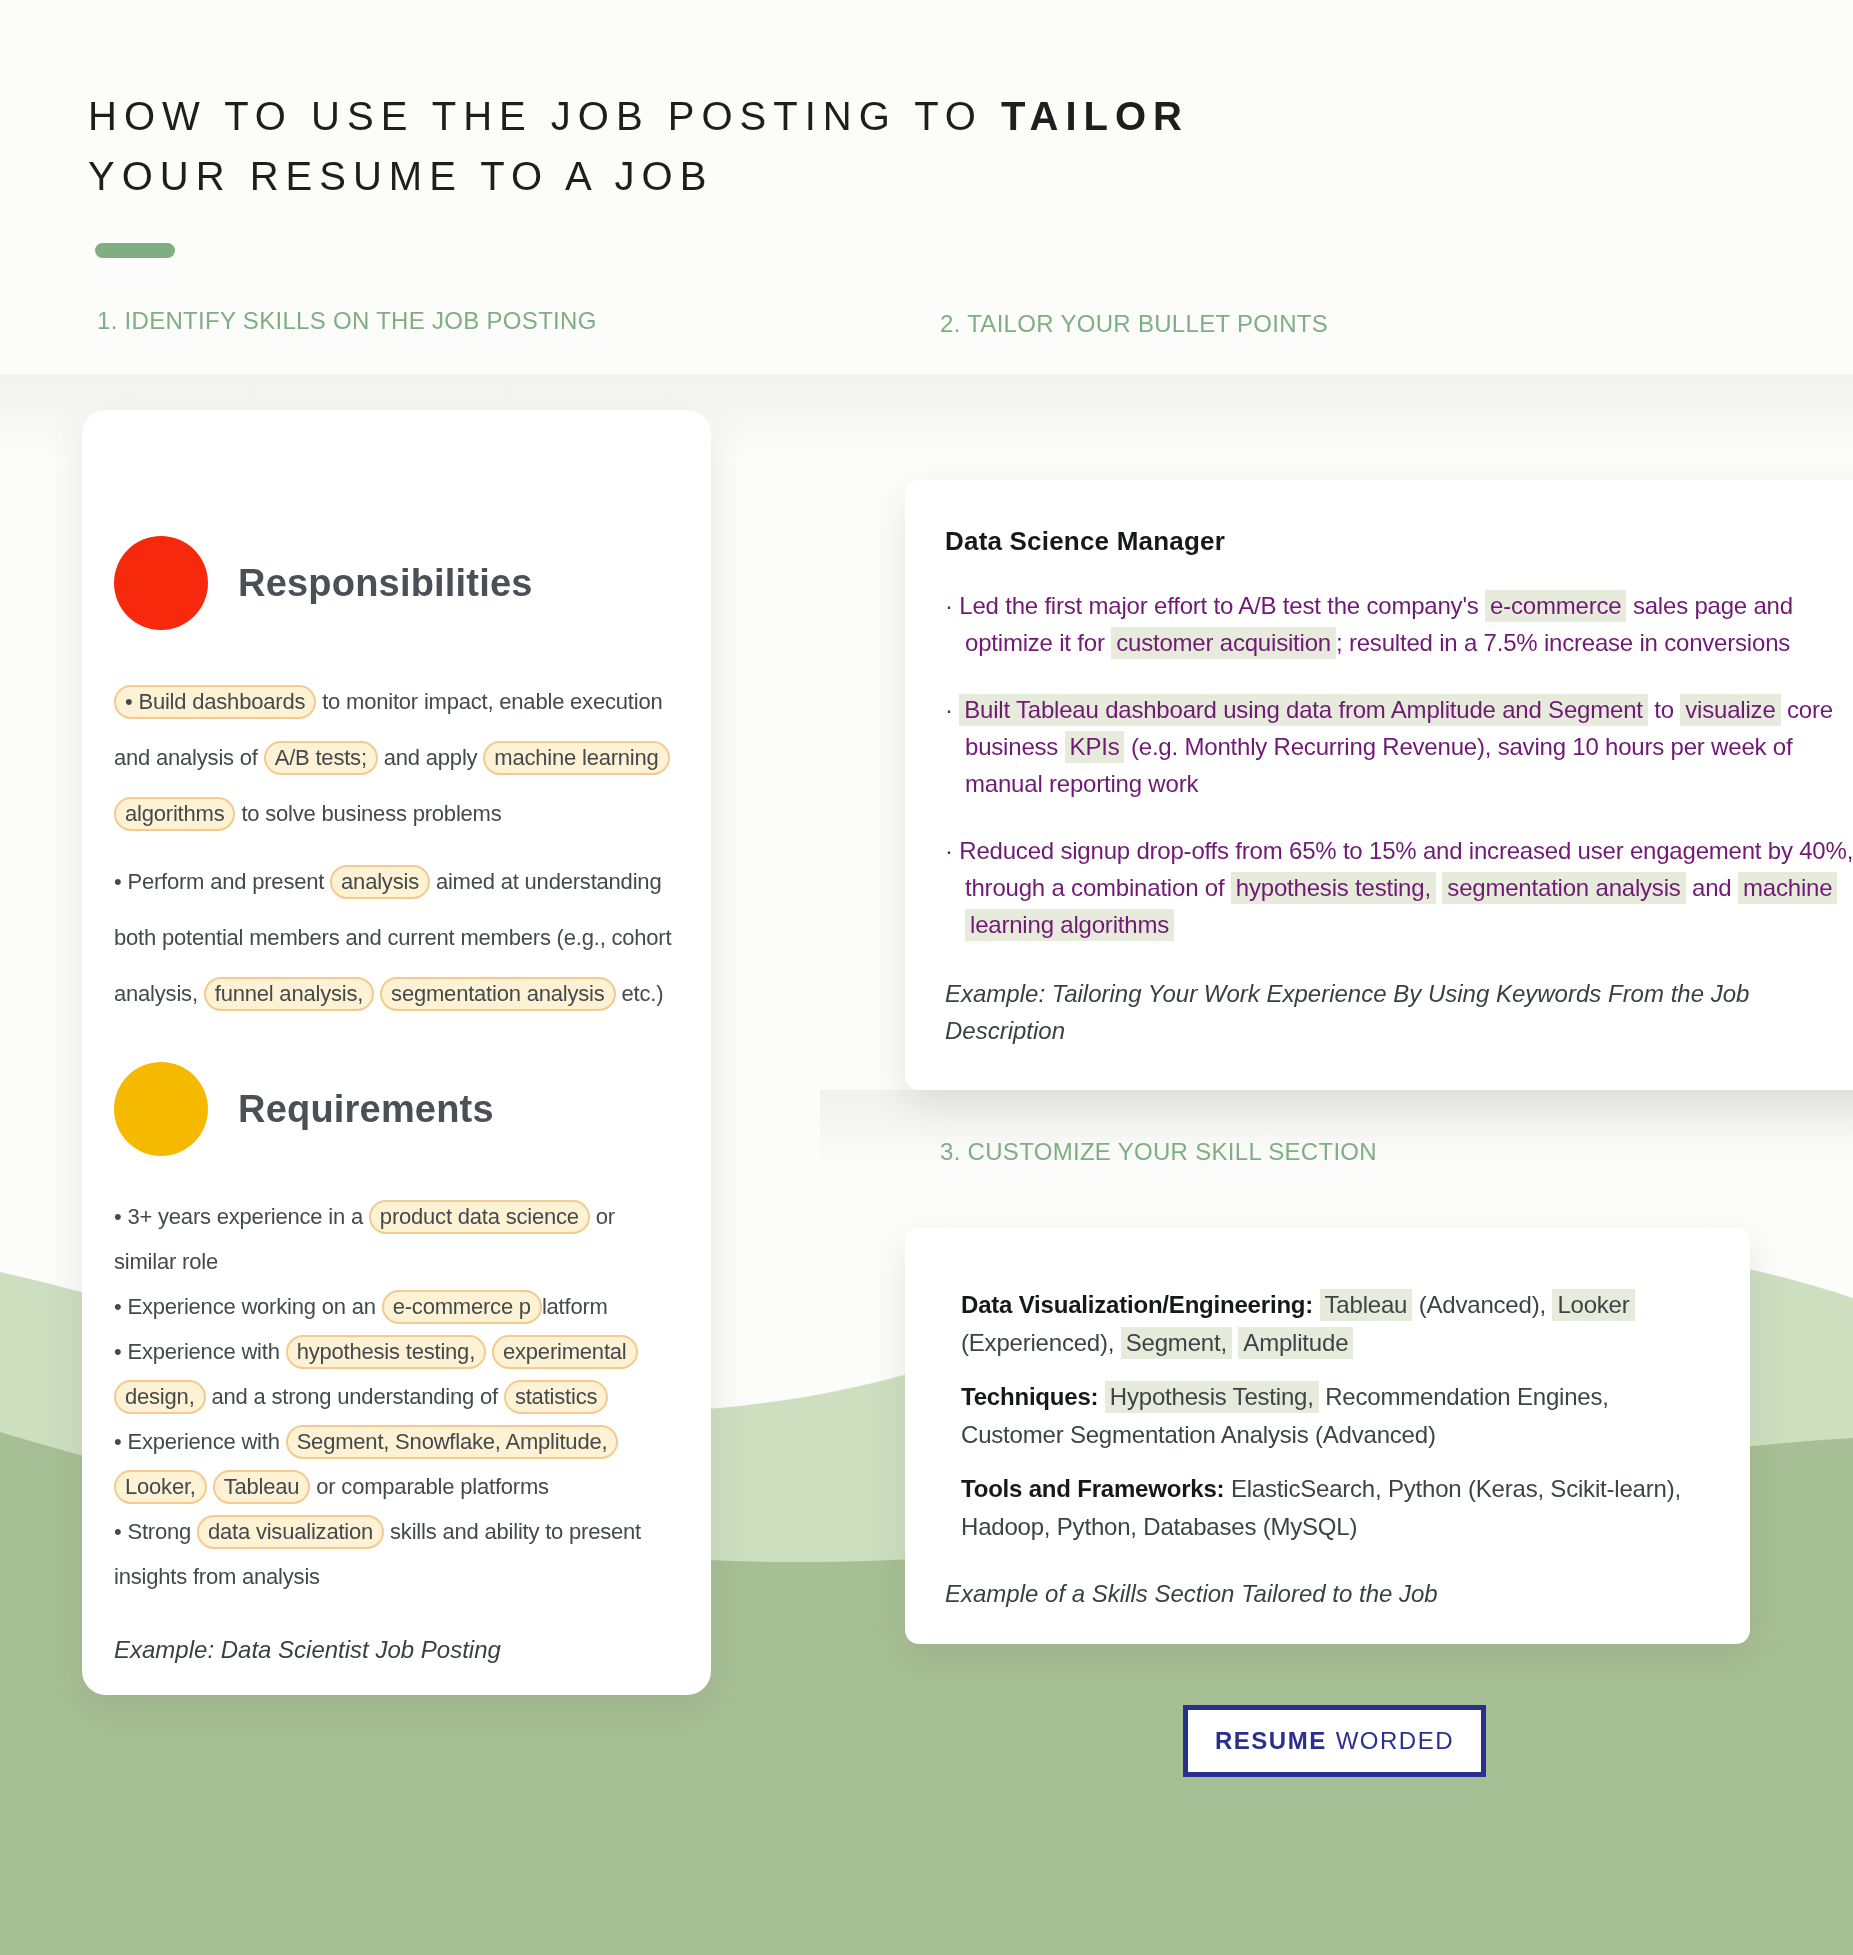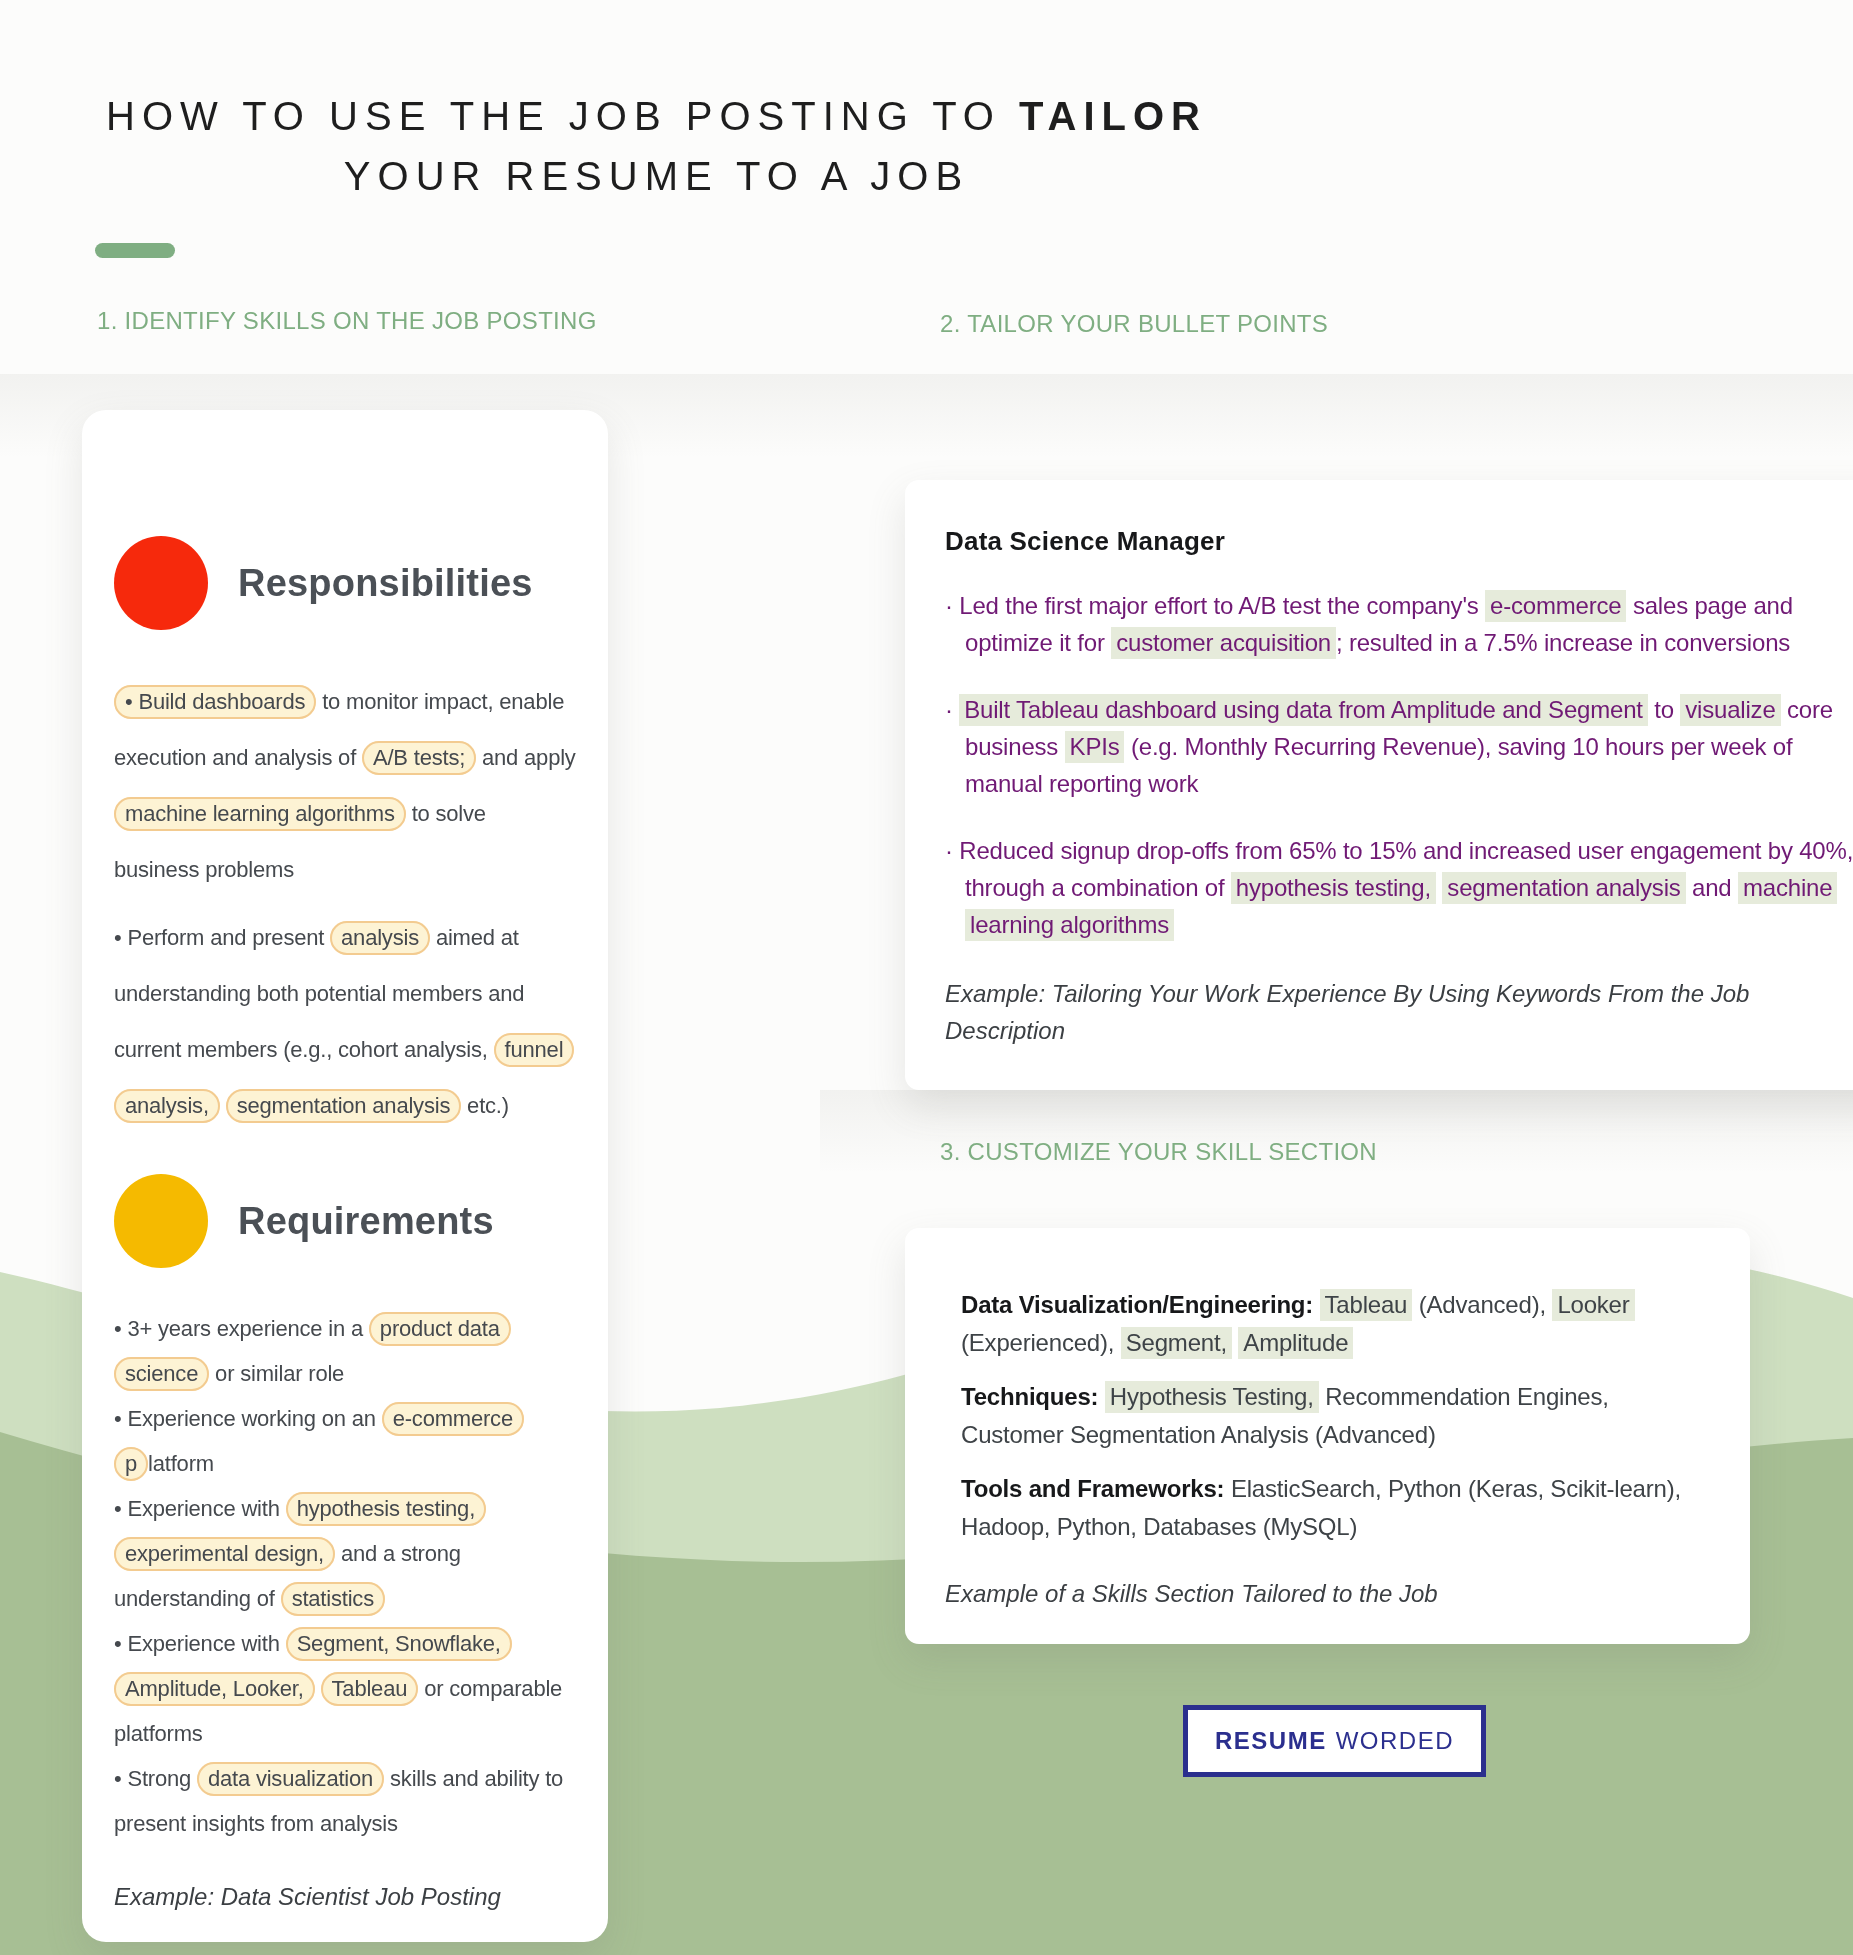"HOW TO USE THE JOB" .title { left: 106px -> 88px; text-align: center -> none }
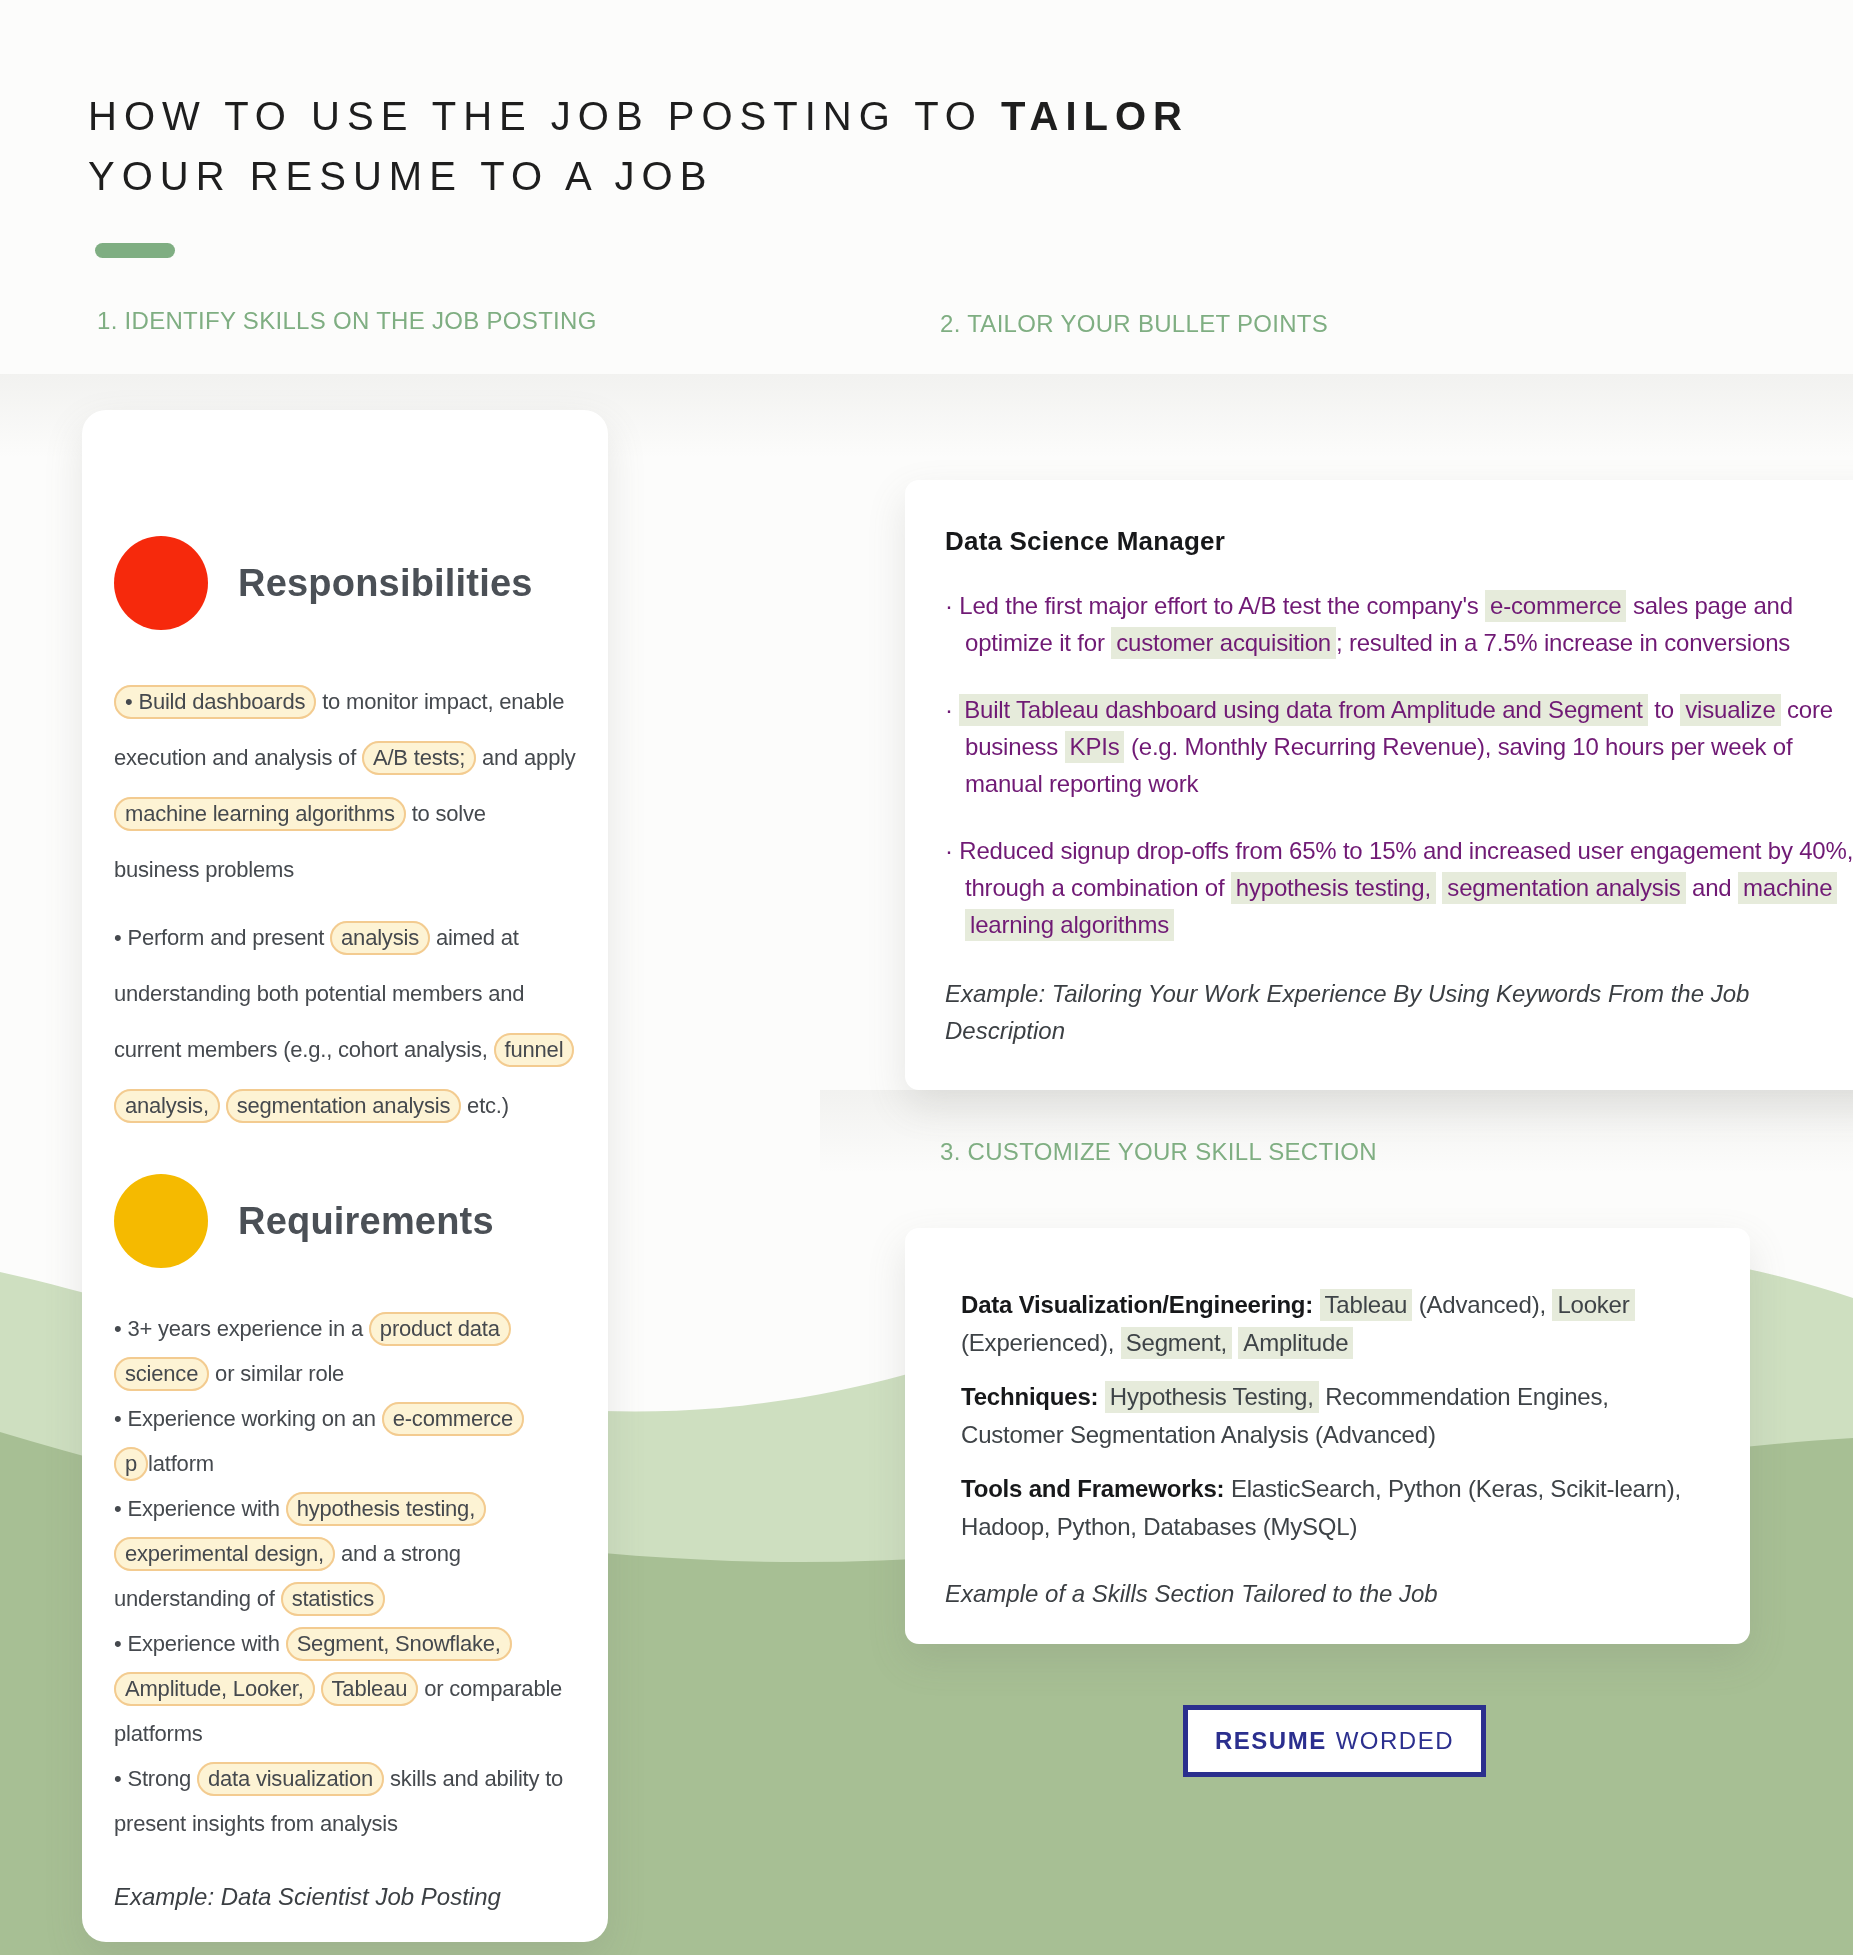"Responsibilities" .card-left { width: 526px -> 629px }
